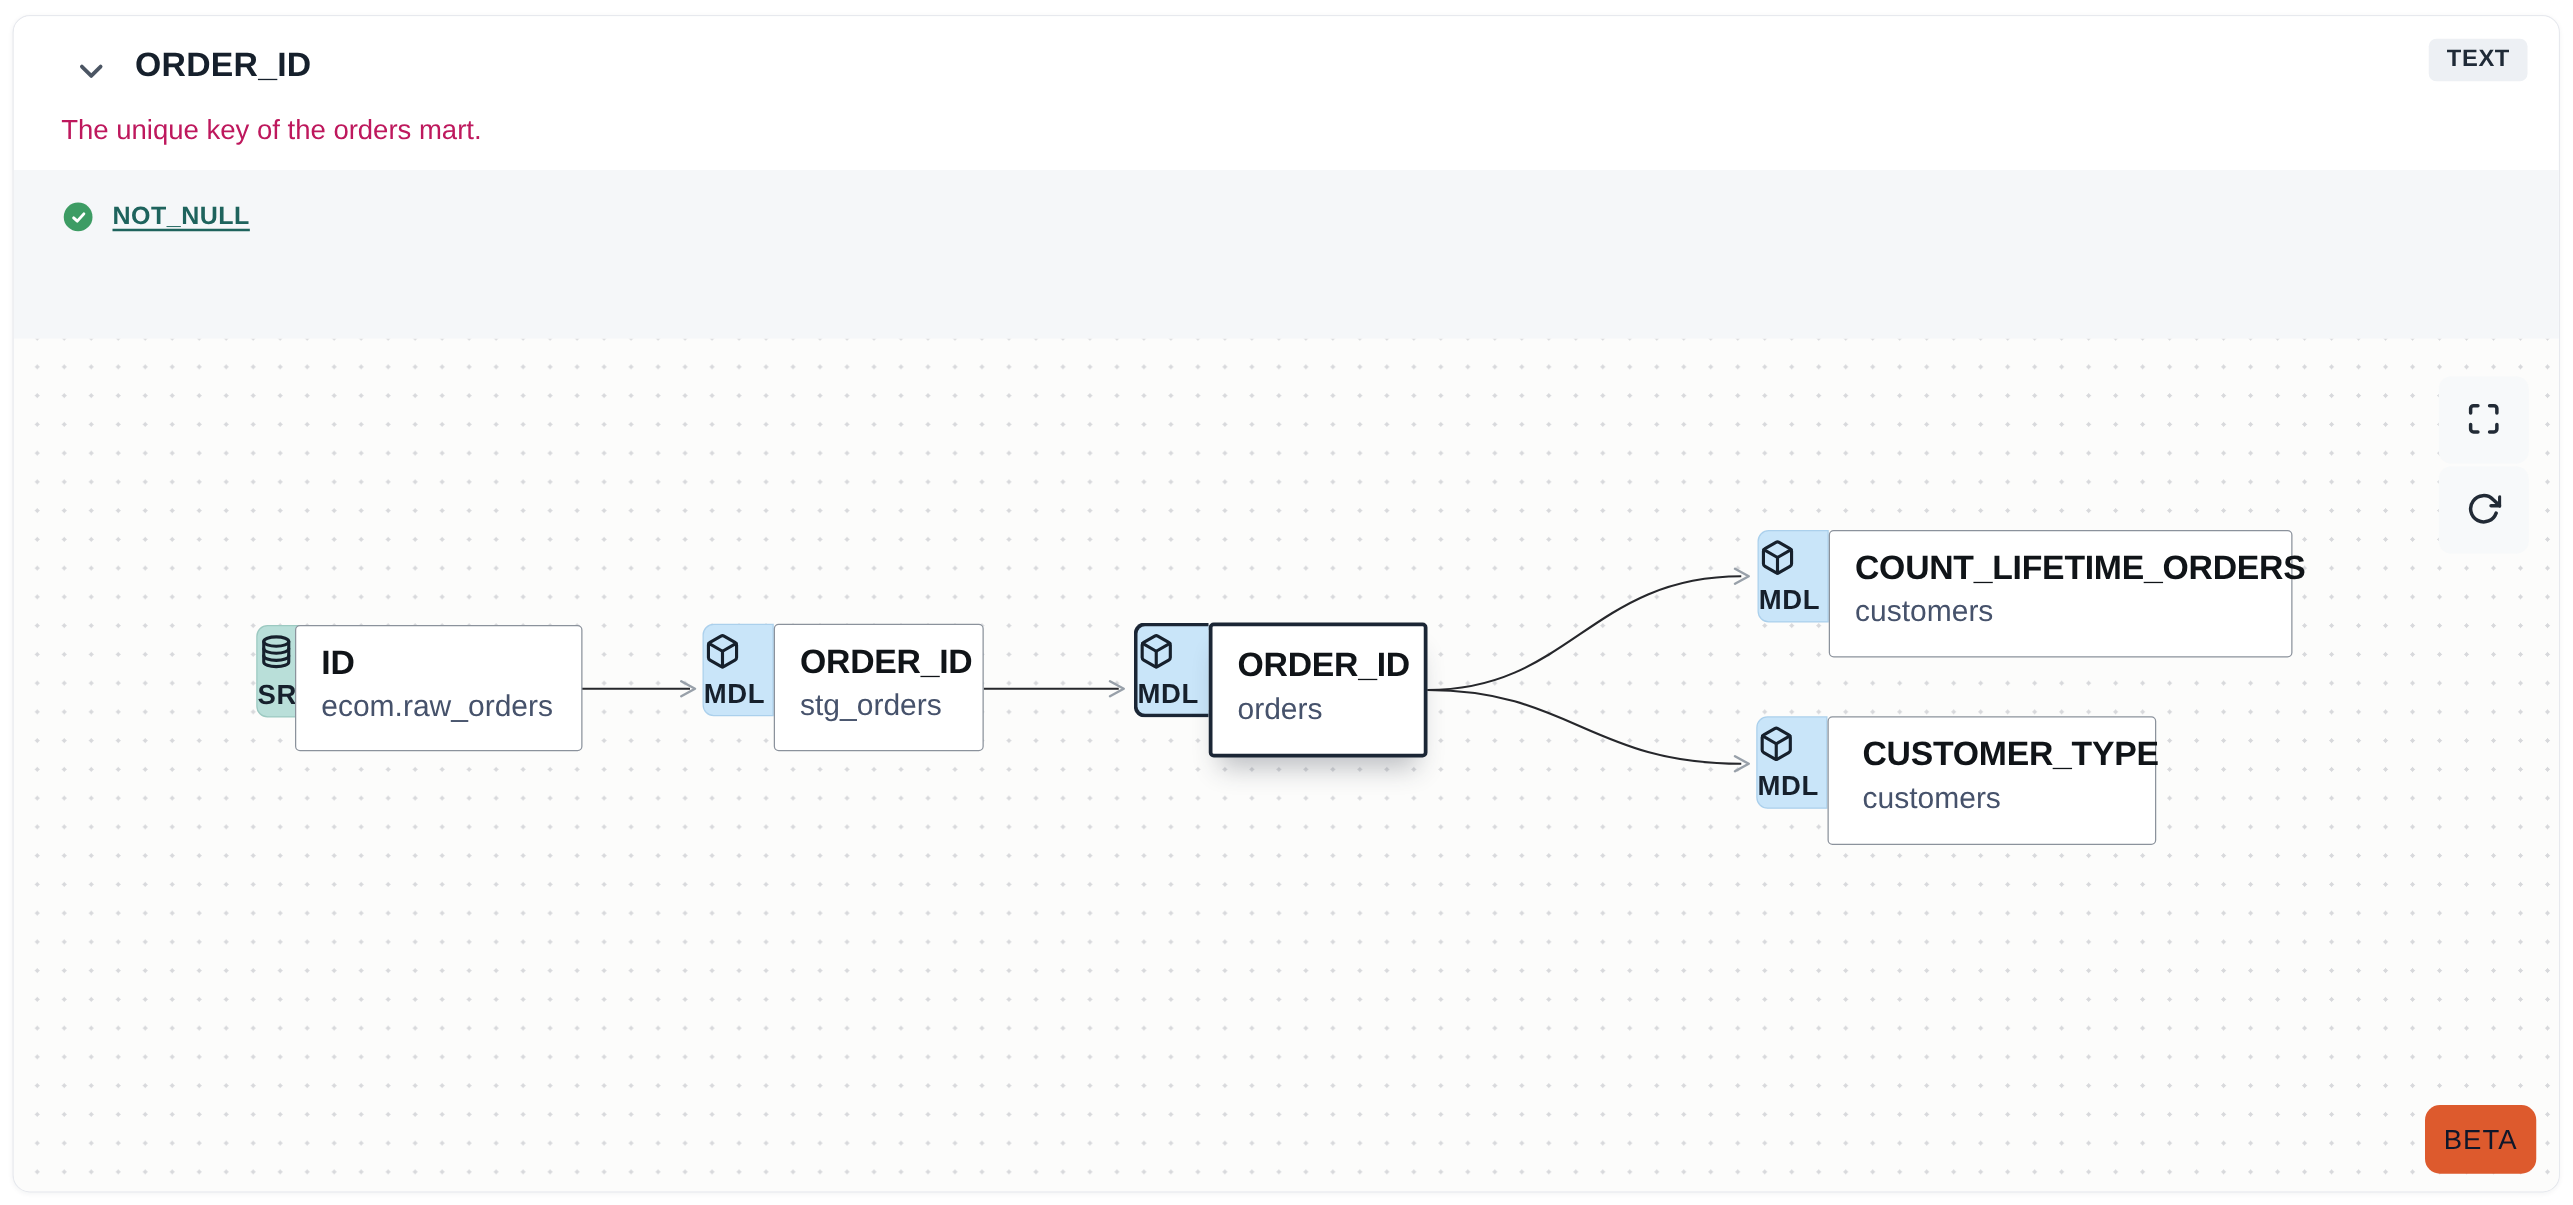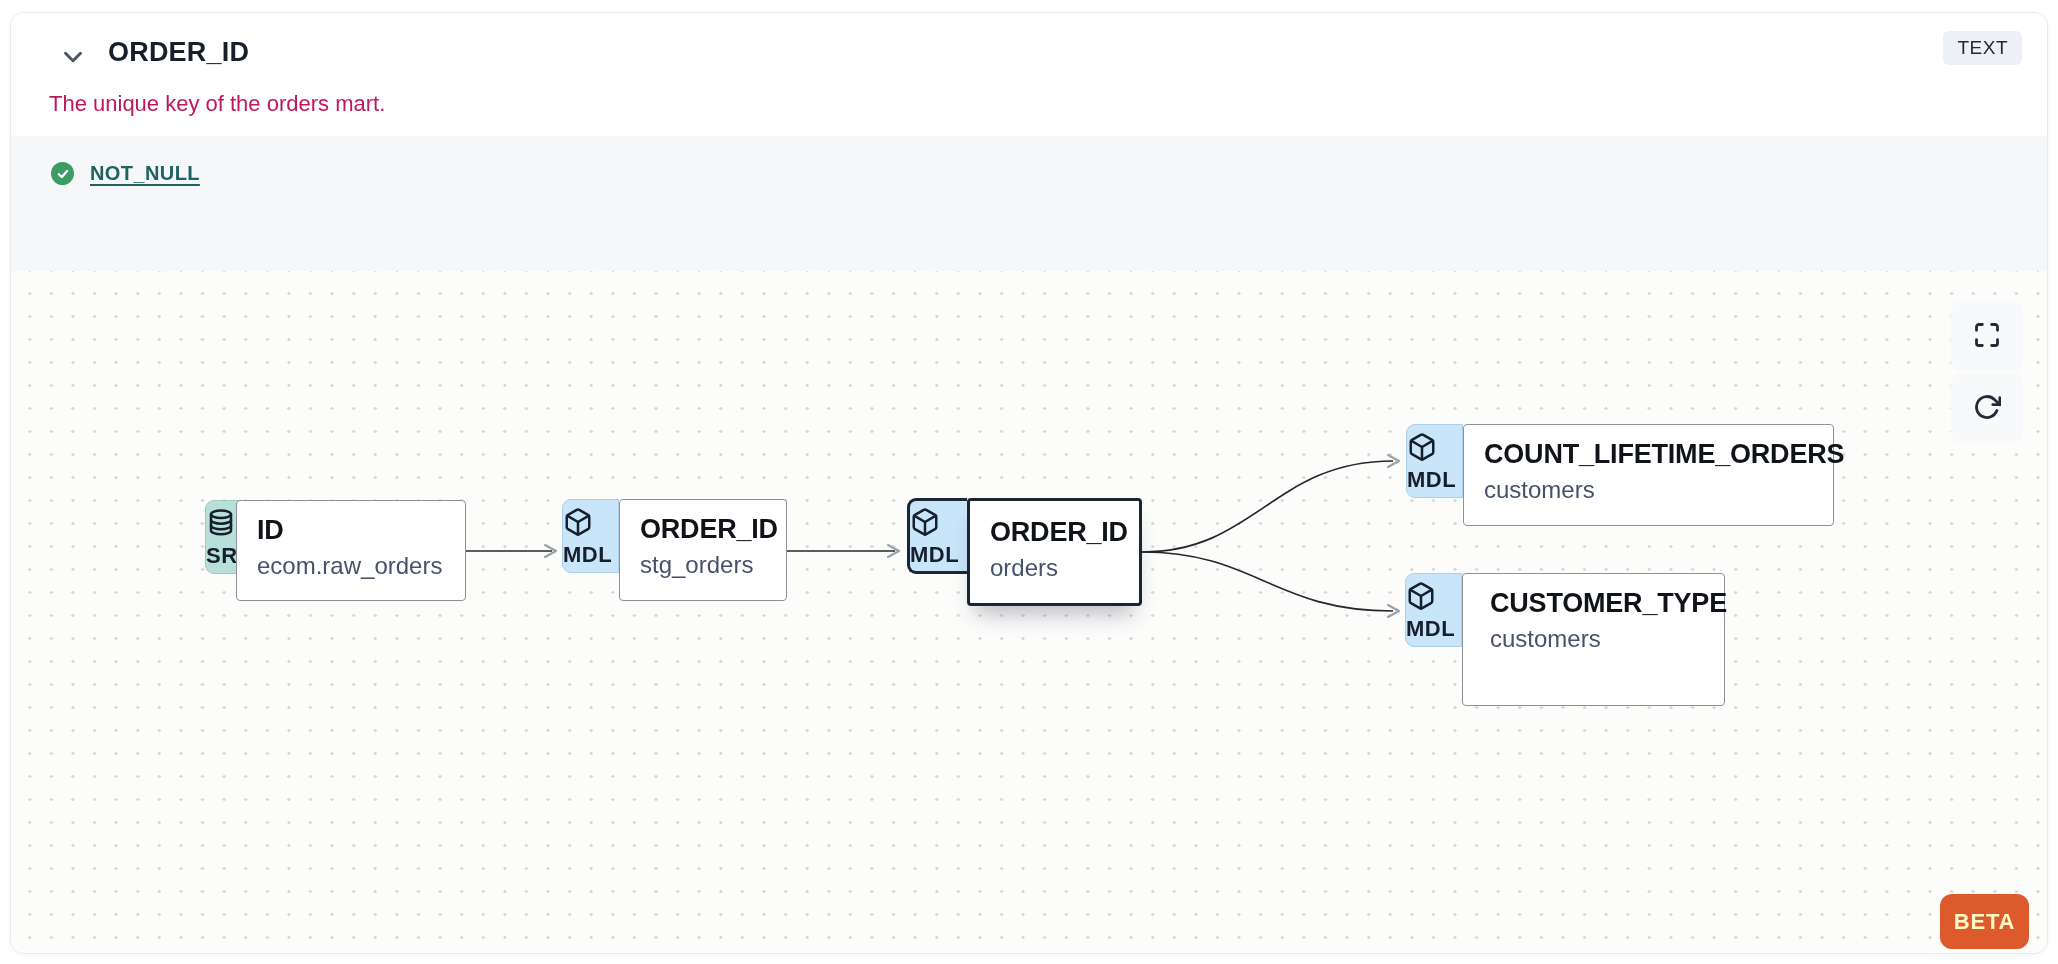"TEXT" .type-badge { font-weight: 400 -> 700 }
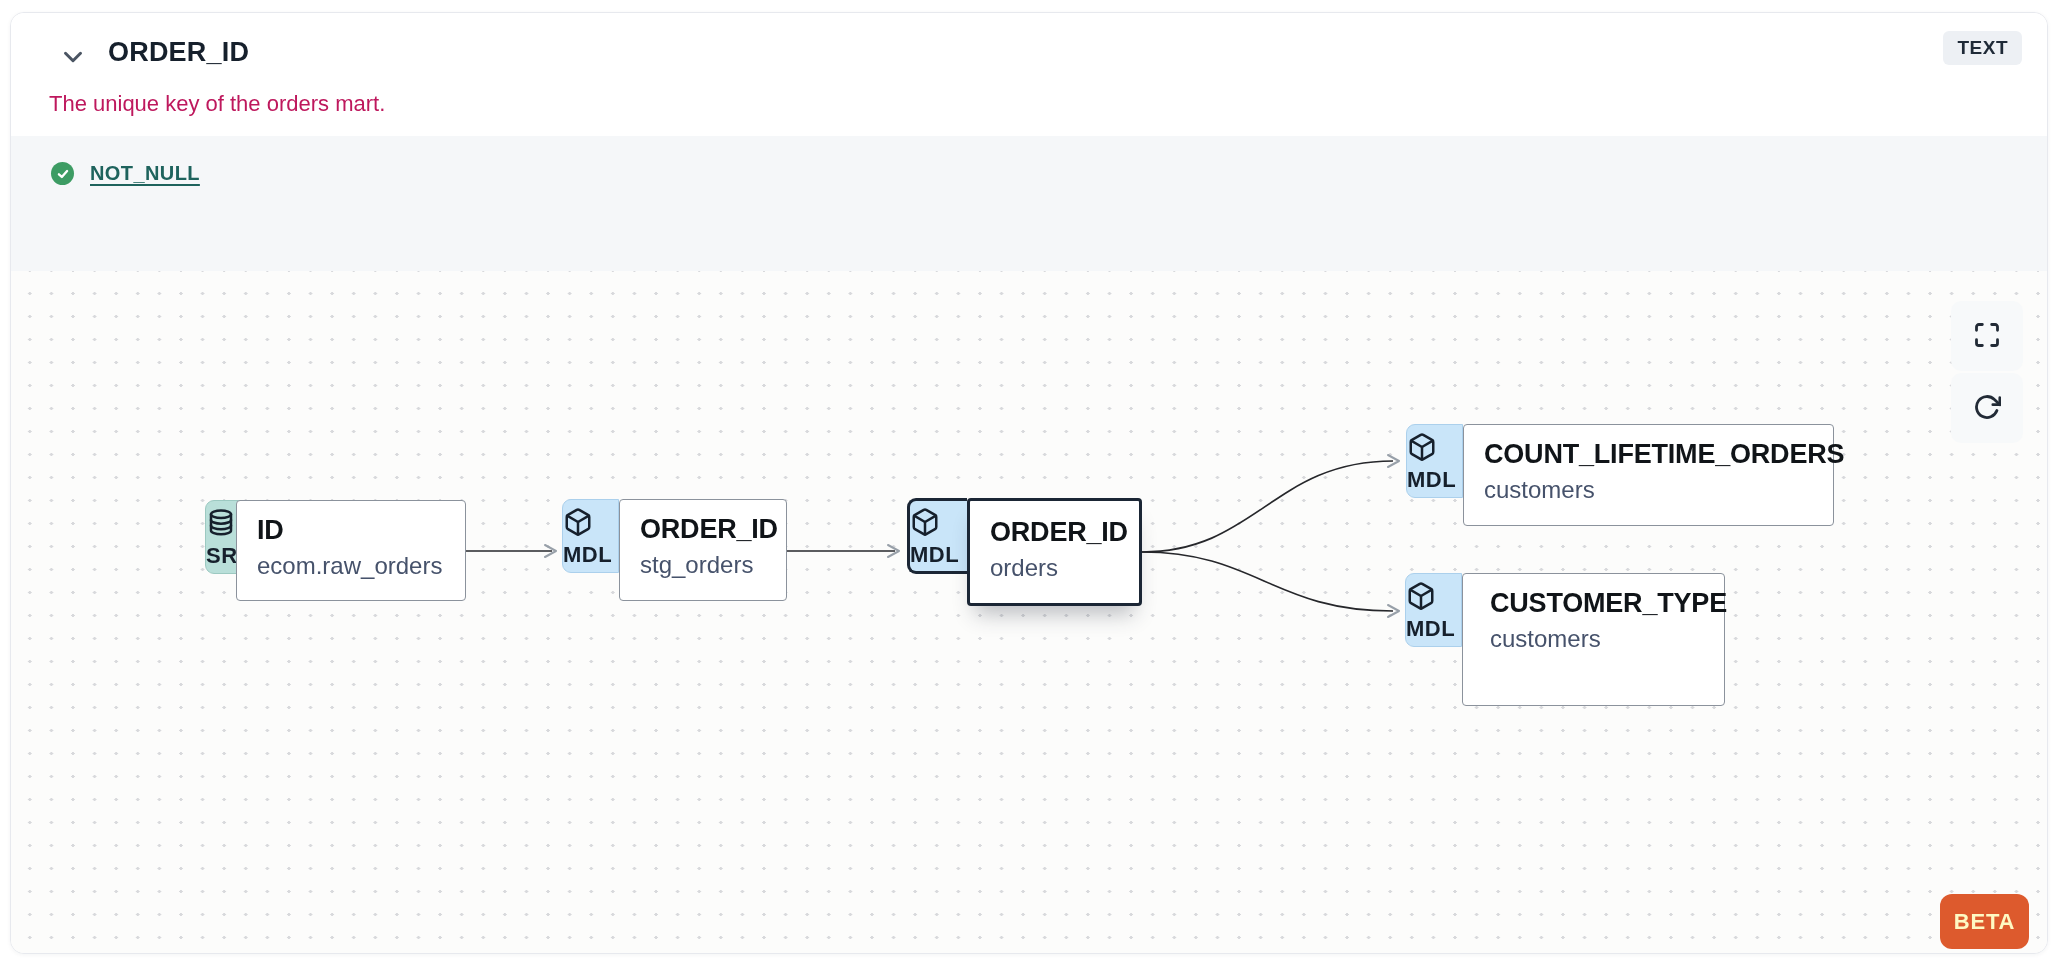"CUSTOMER_TYPE" div.node-body { height: 133px -> 103px }
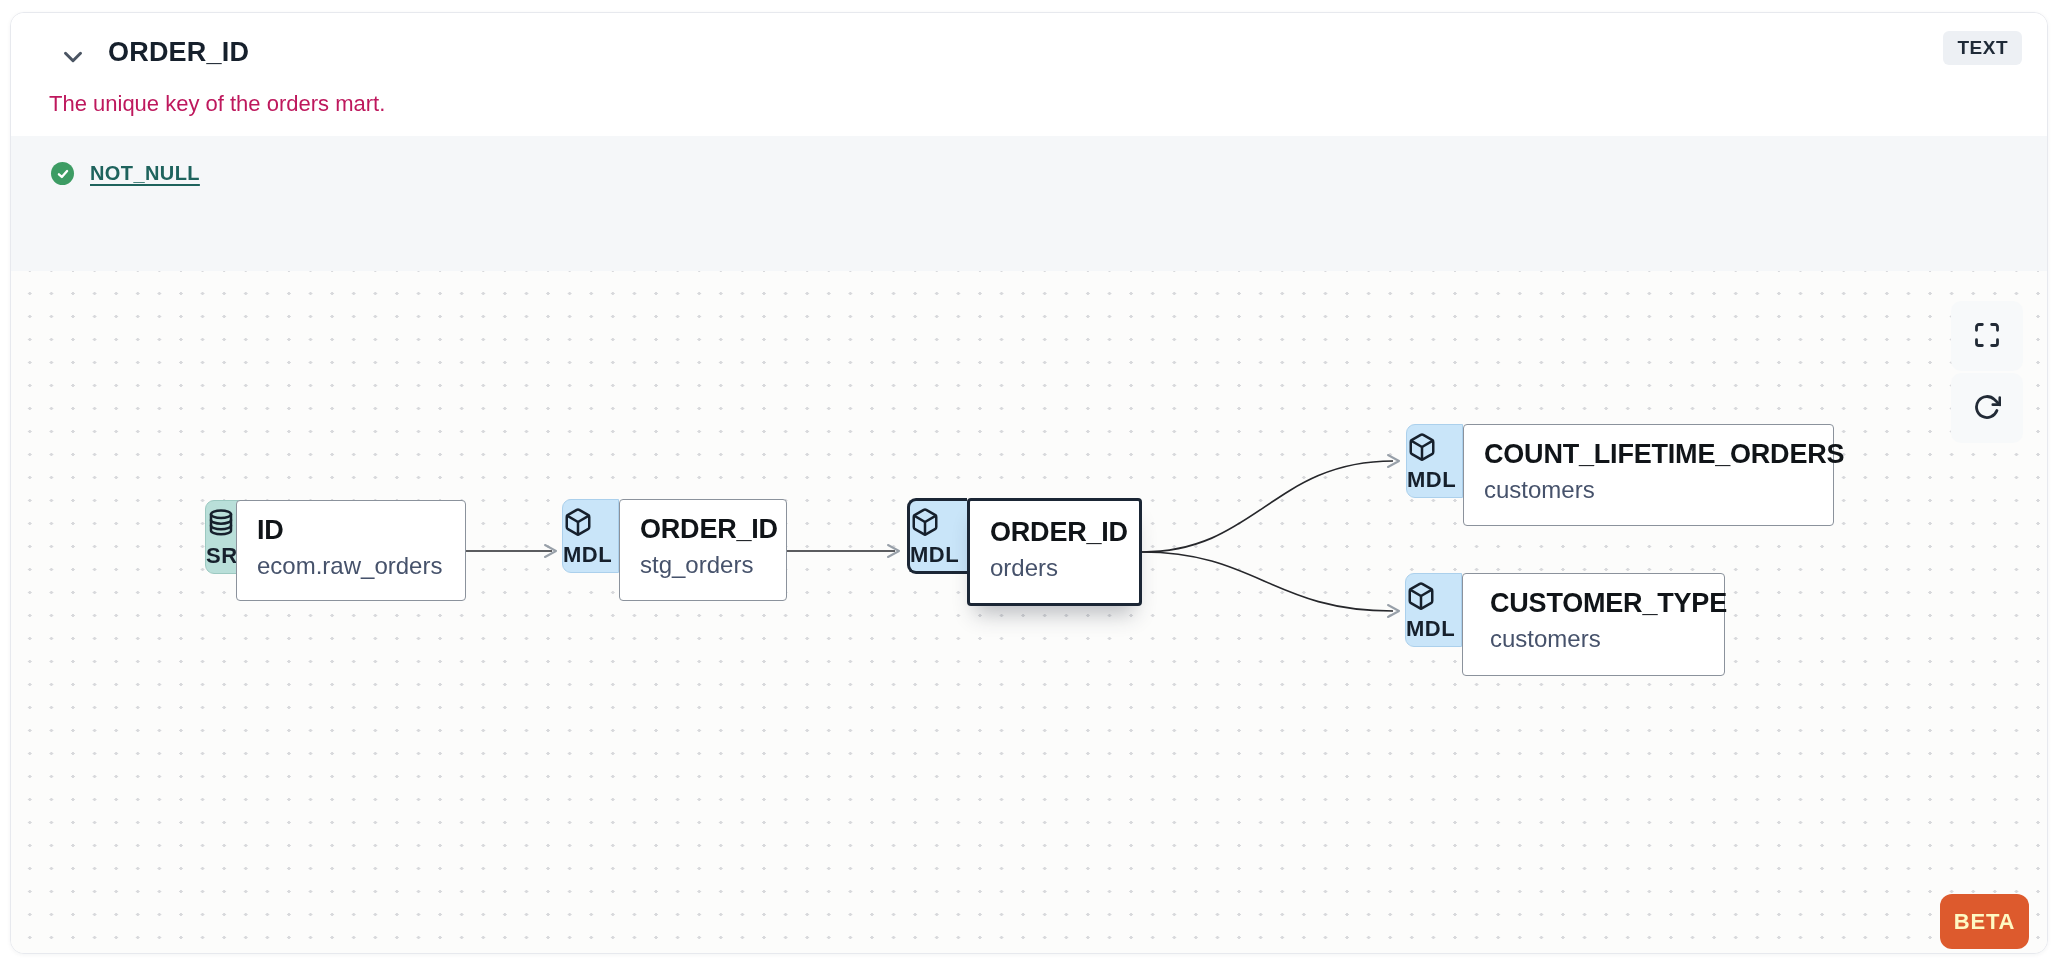"BETA" .beta-badge { bottom: 6px -> 16px; color: #fef9c3 -> #0f172a; font-weight: 700 -> 400 }
